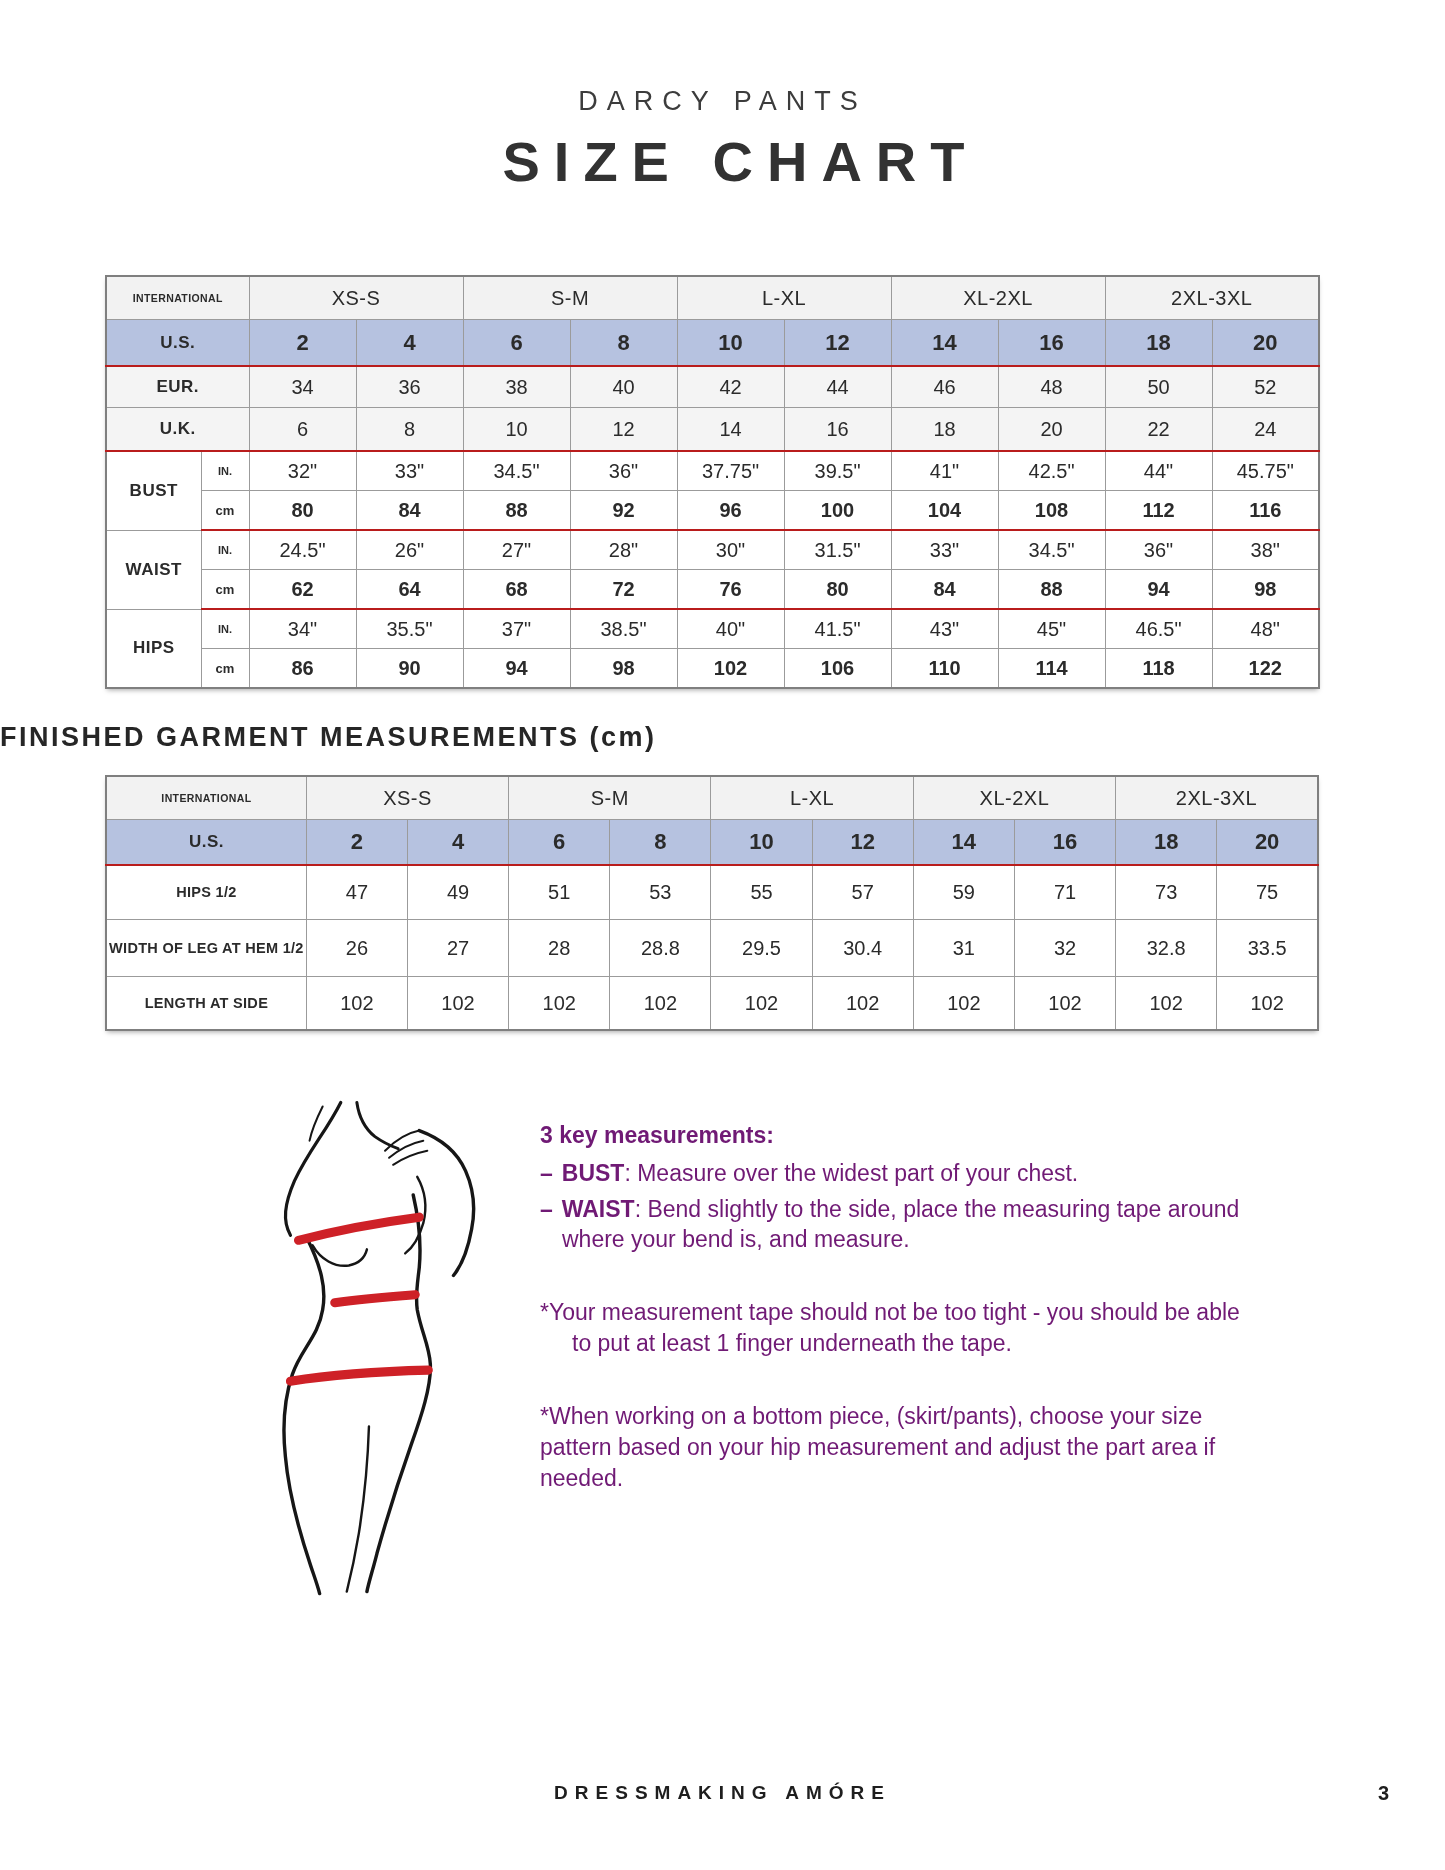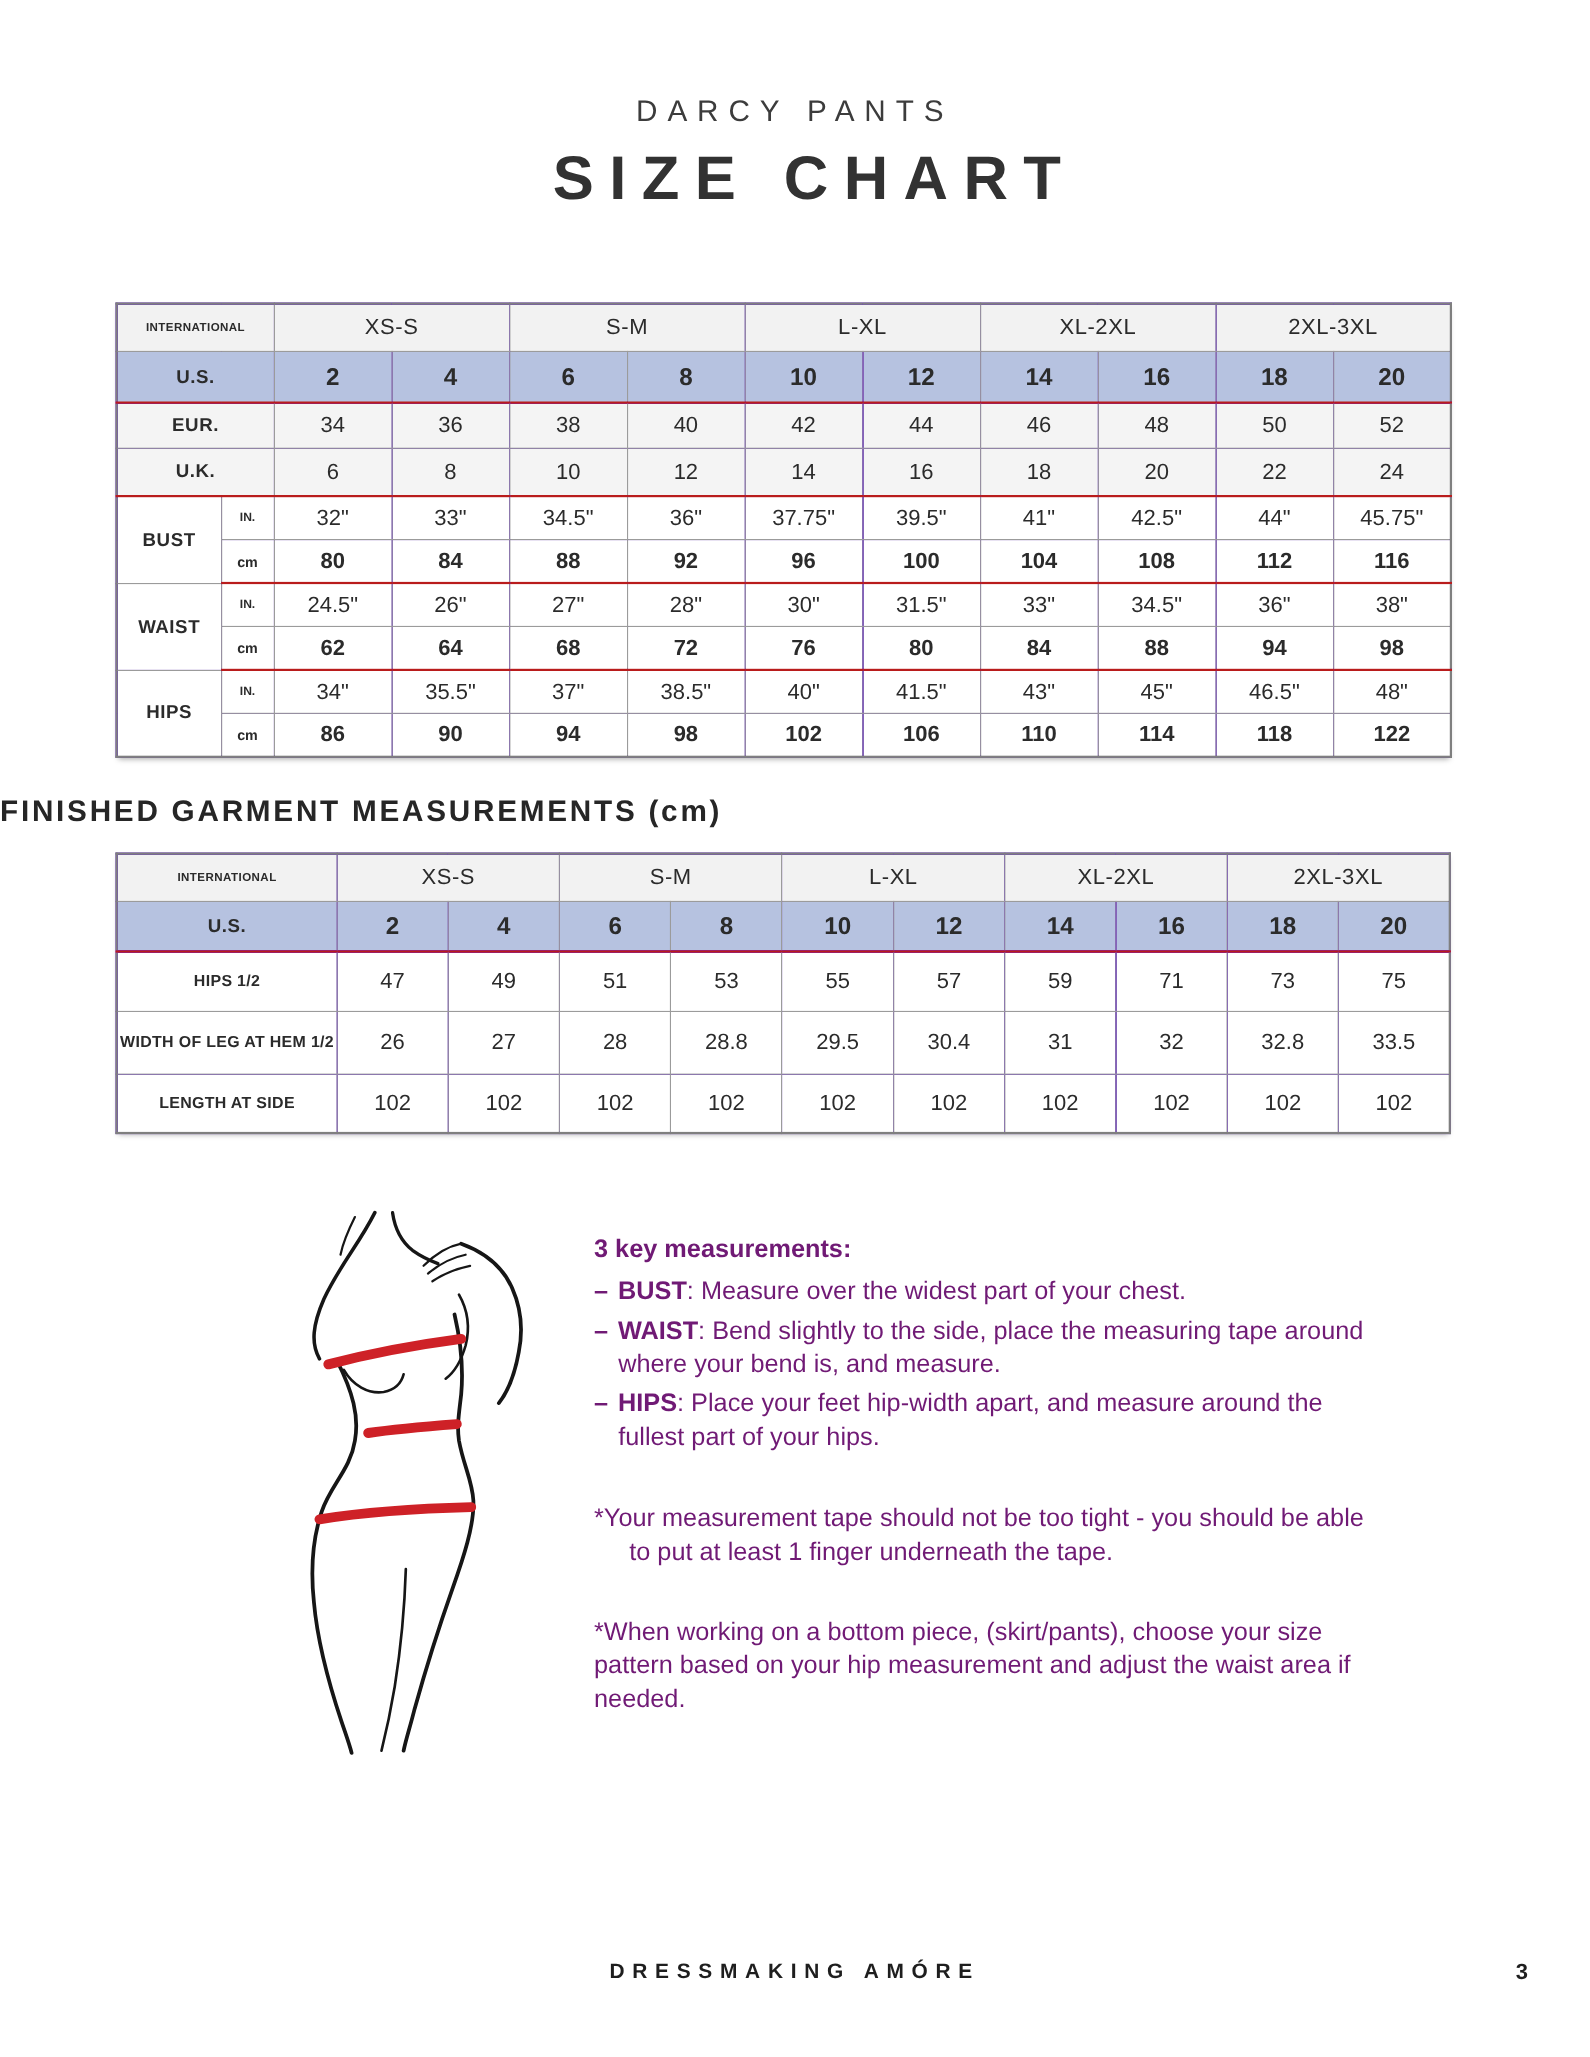"– HIPS: Place your feet" div.li { html: <div> <span>–</span><b>HIPS</b><span>: Place your feet hip-width apart, and measure around the fullest part of your hips.</span> </div> -> none }
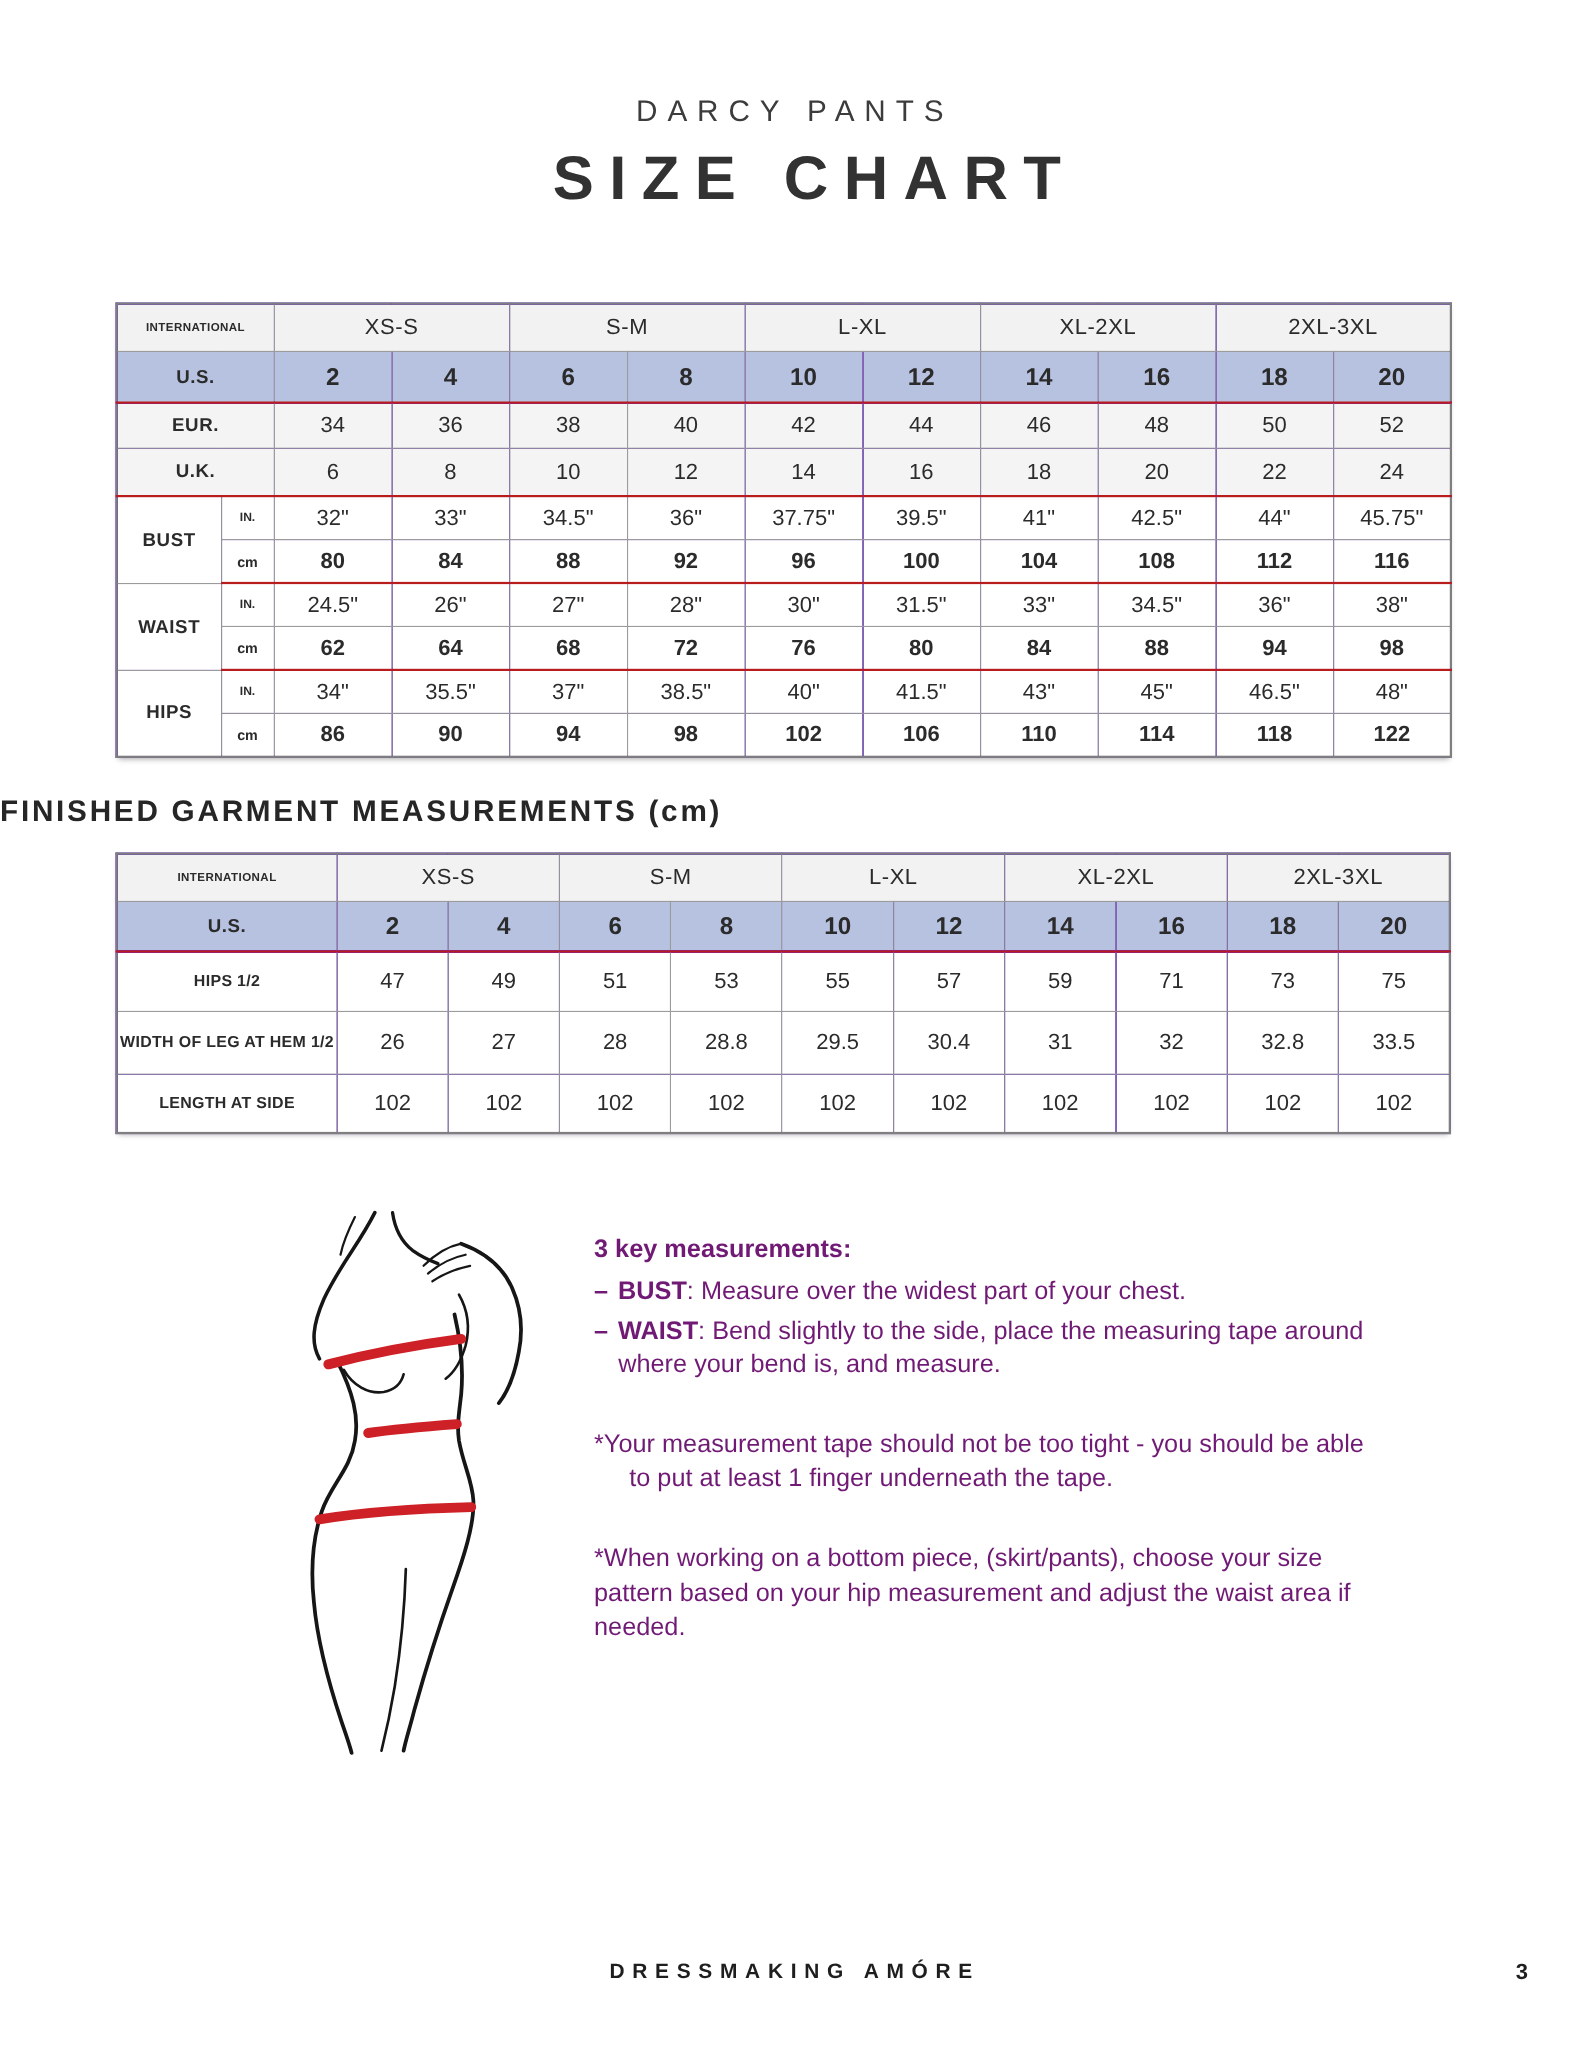"*When working on a bottom" div.note { text: waist -> part }
